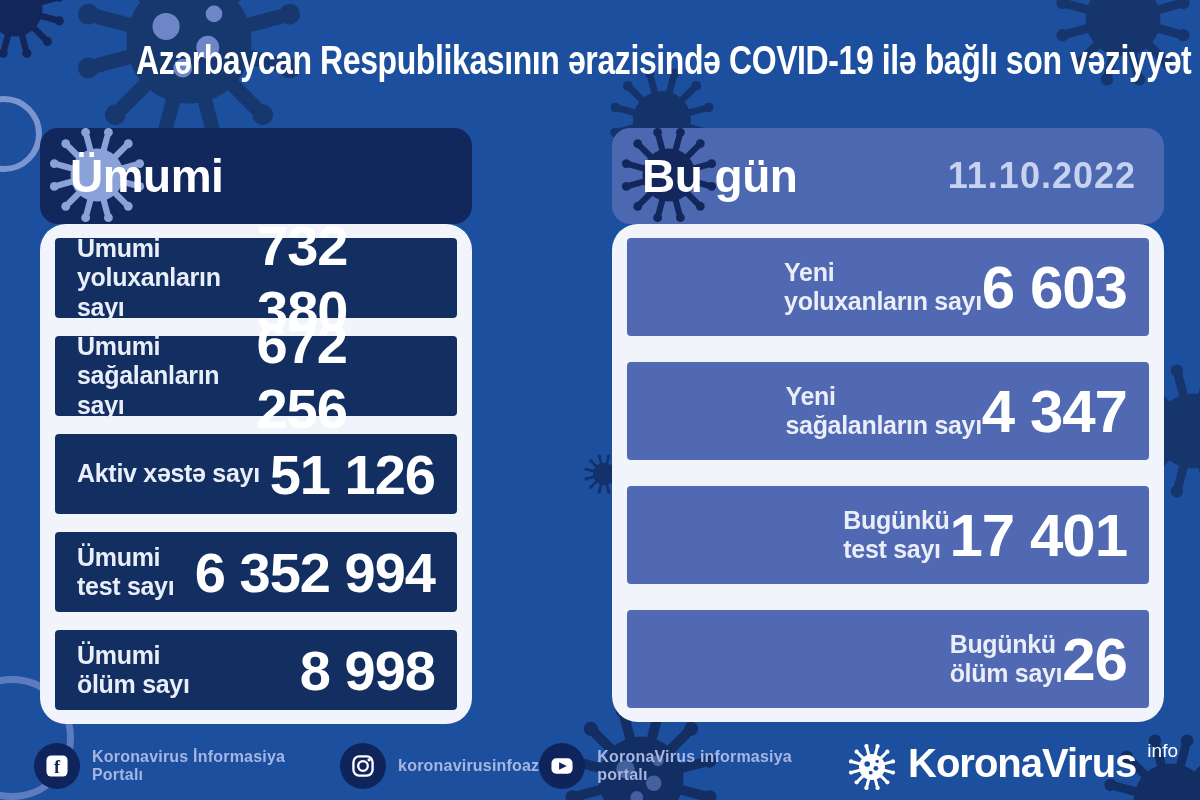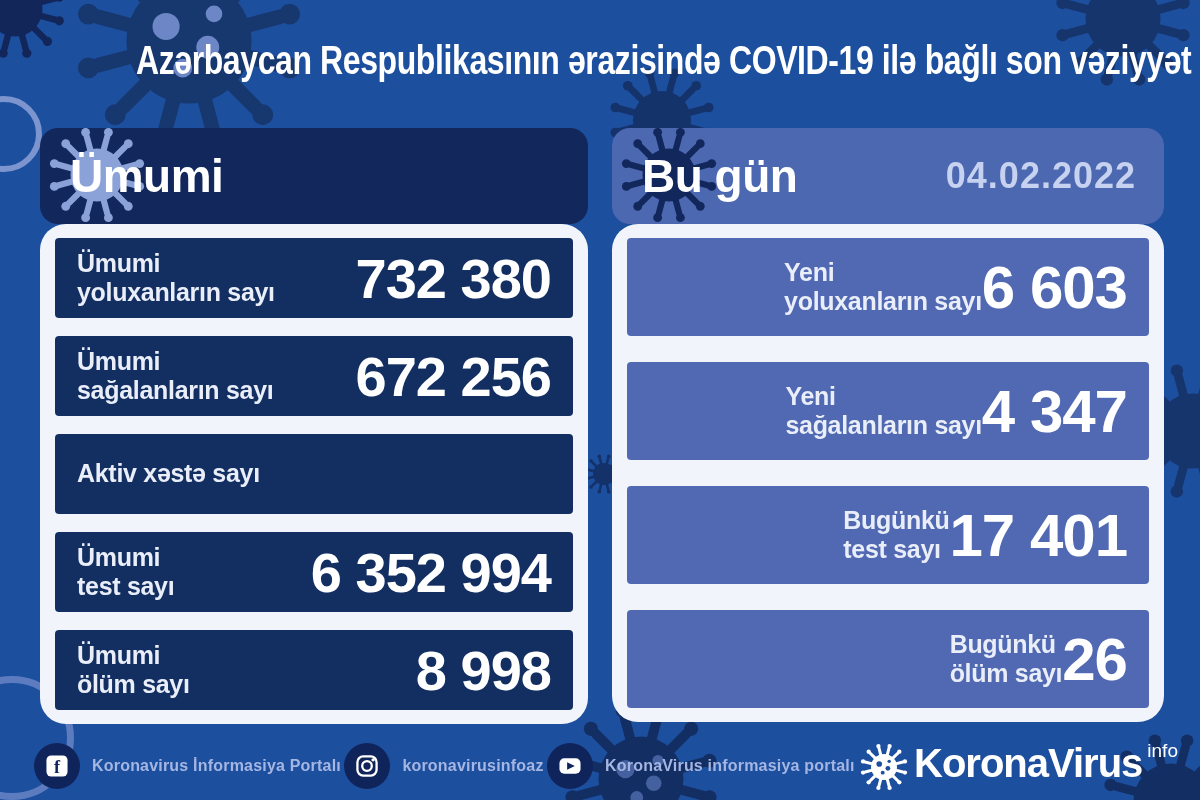"Ümumi" .panel.left { width: 548px -> 432px }
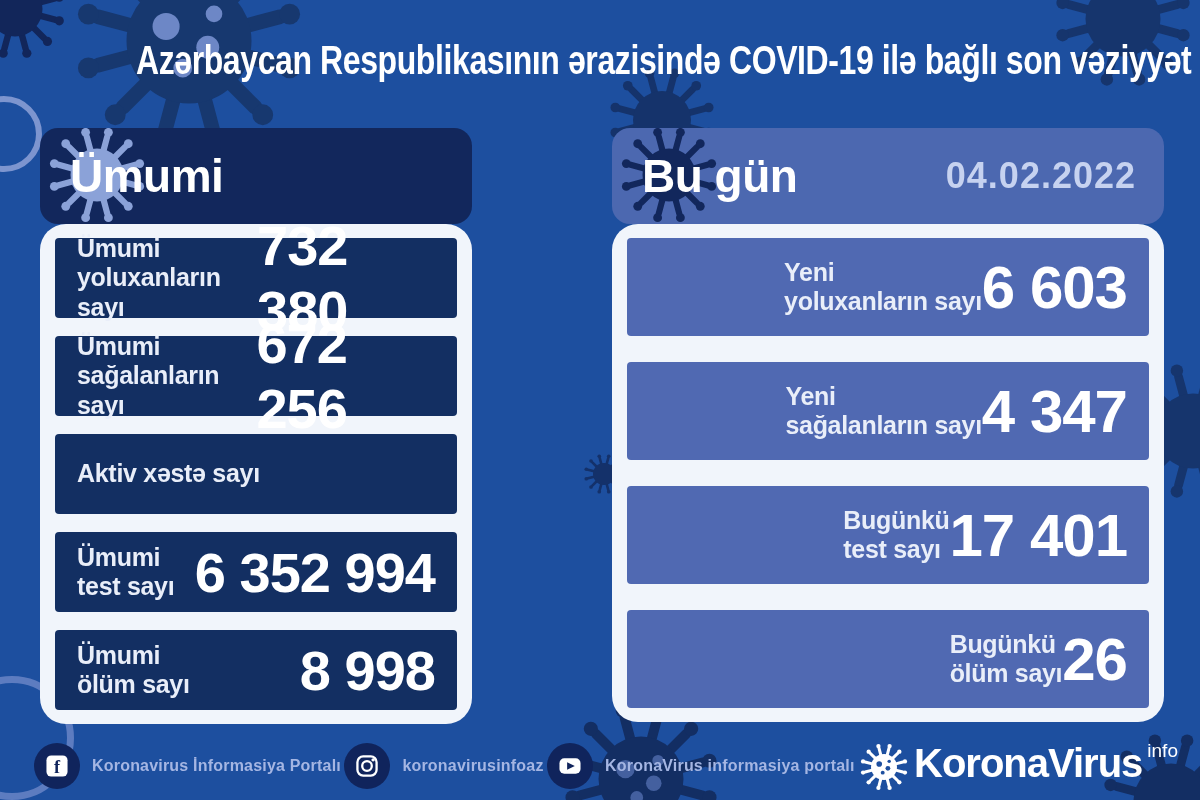"04.02.2022" span.hdr-date { text: 04.02.2022 -> 11.10.2022 }
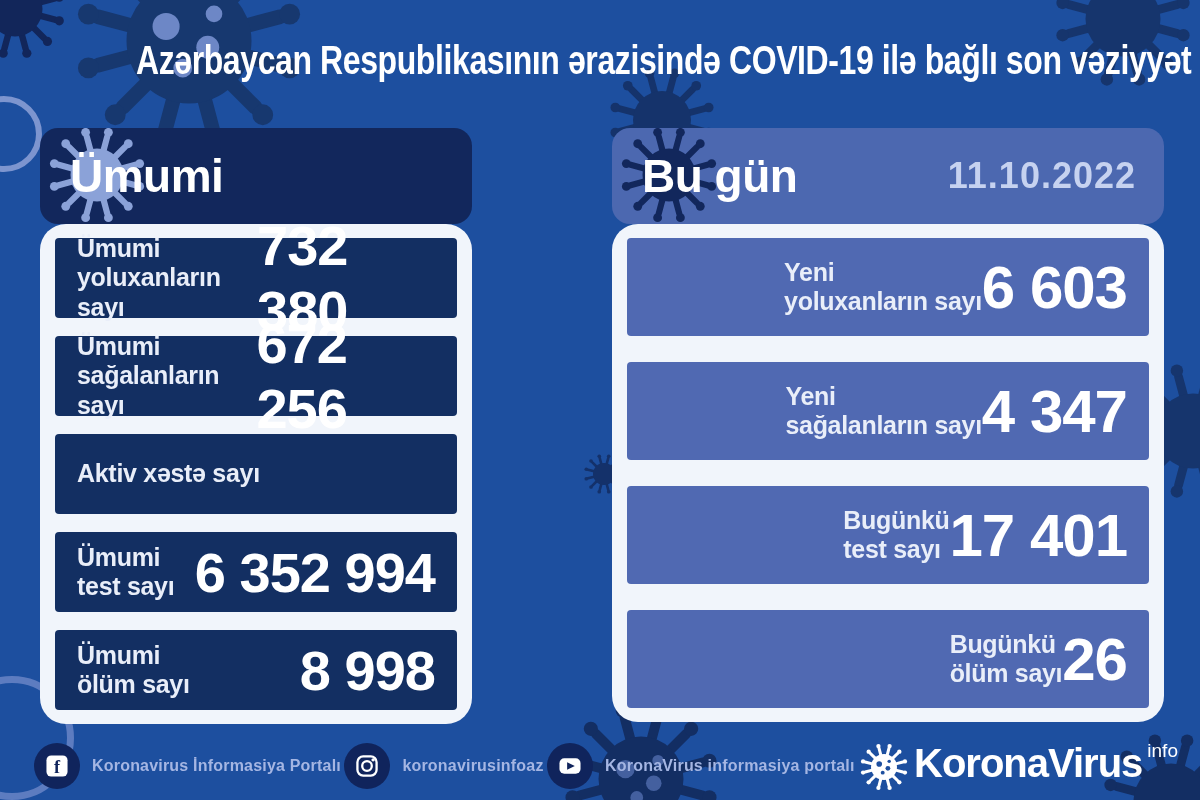"51 126" div.stat-value { html: none -> <div>51 126</div> }
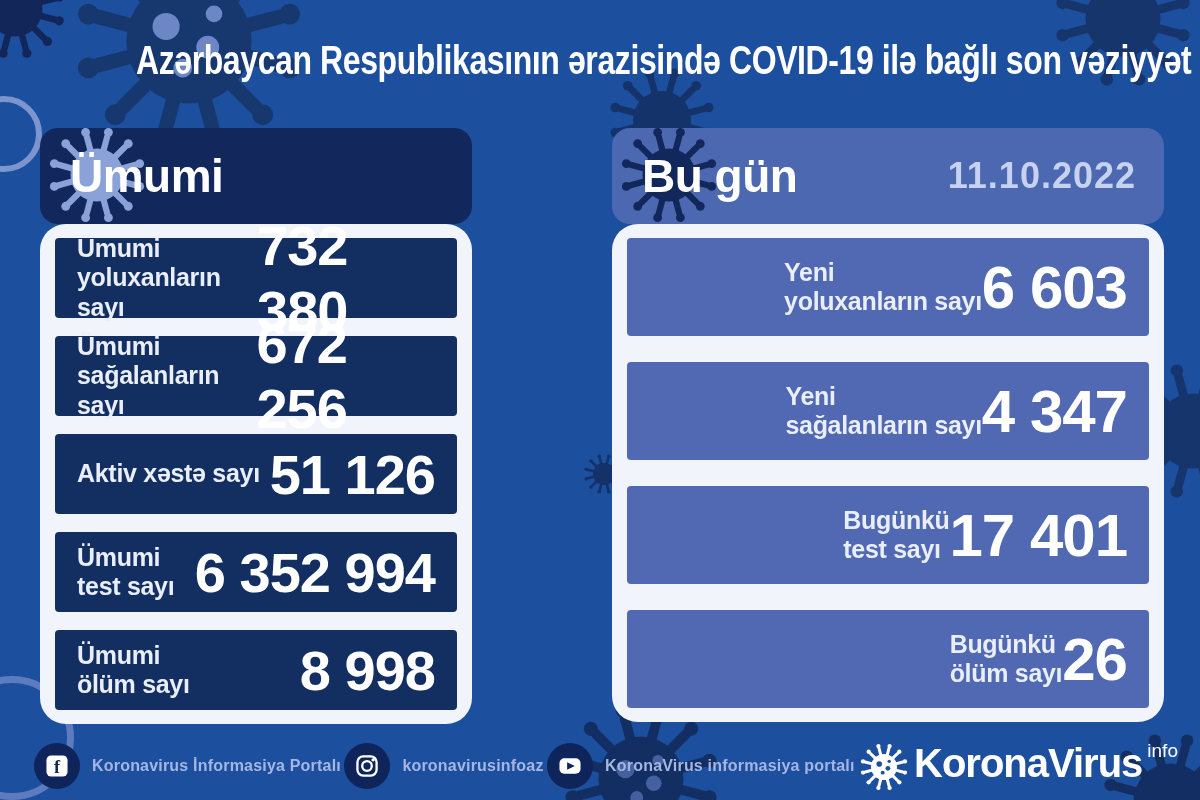"KoronaVirus" .logo { gap: 4px -> 10px }
